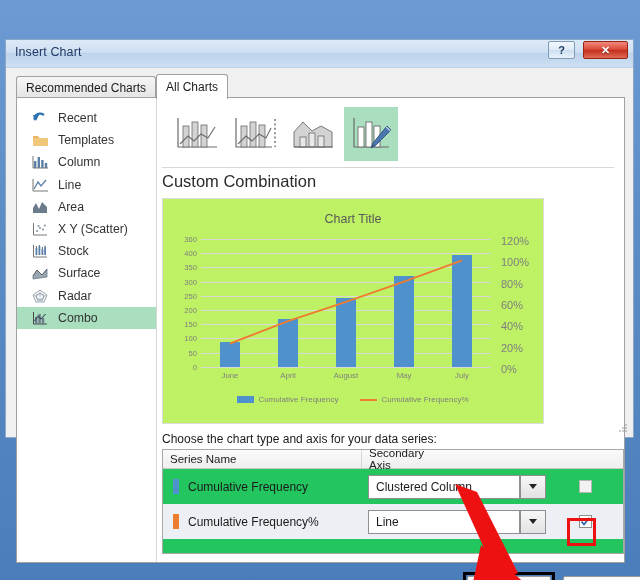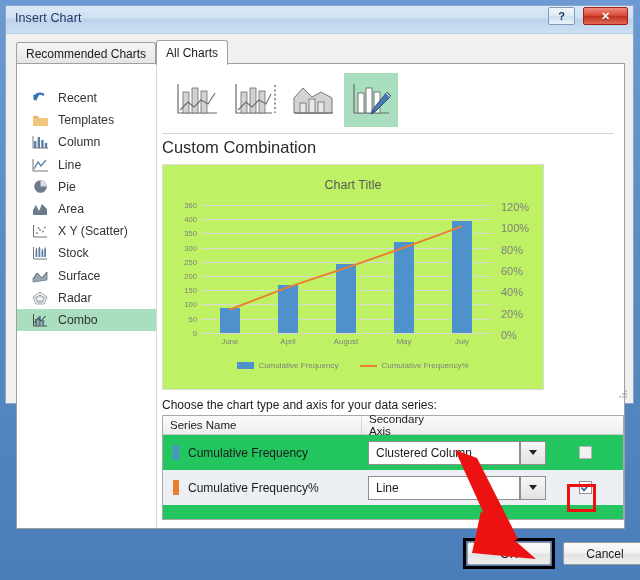"Insert Chart" #window-inner { margin-top: none -> 34px }
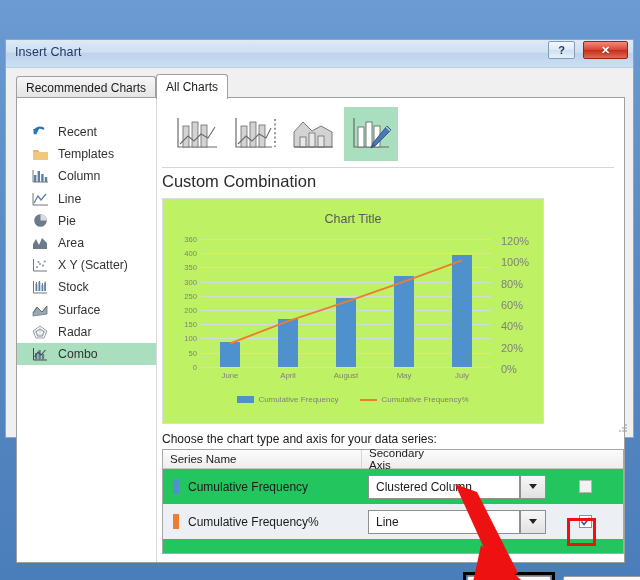"Recent" #sidebar { padding-top: 23px -> 9px }
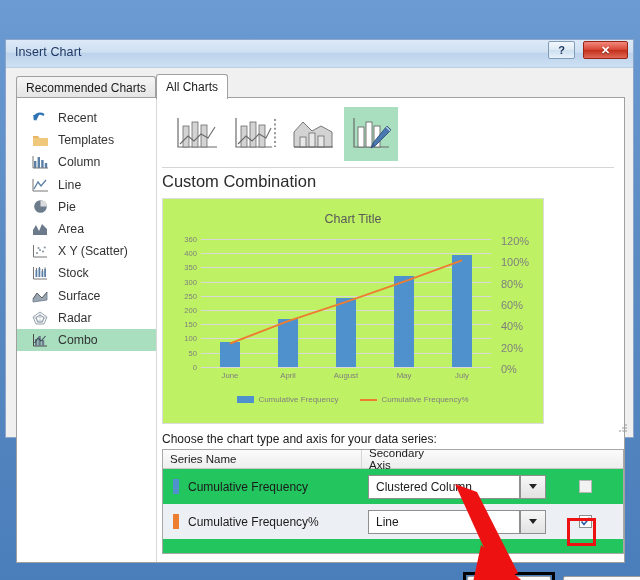"Pie" div.side-item { html: <div> <span> <svg> <circle></circle> <path></path> </svg> </span> <span>Pie</span> </div> -> none }
